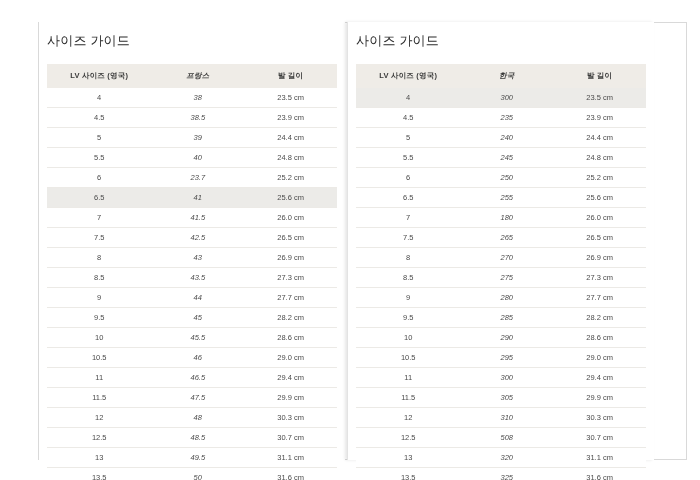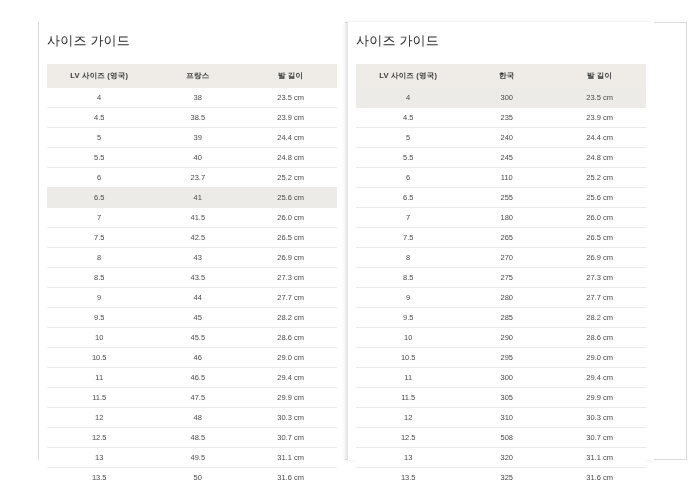"프랑스" .col-b { font-style: none -> italic }
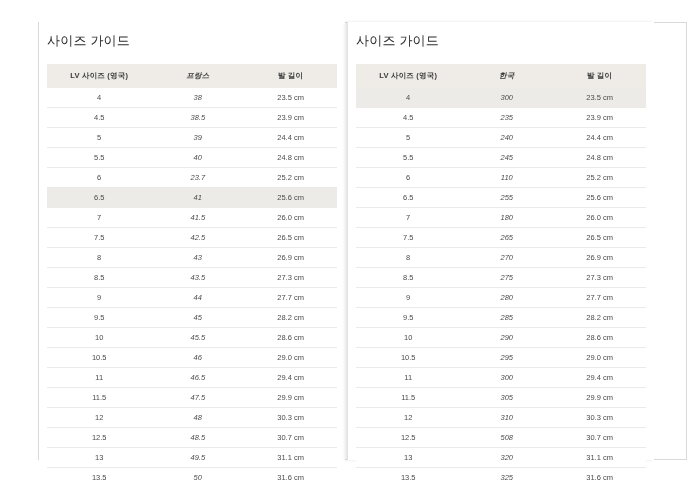"110" td.col-b { text: 110 -> 250 }
